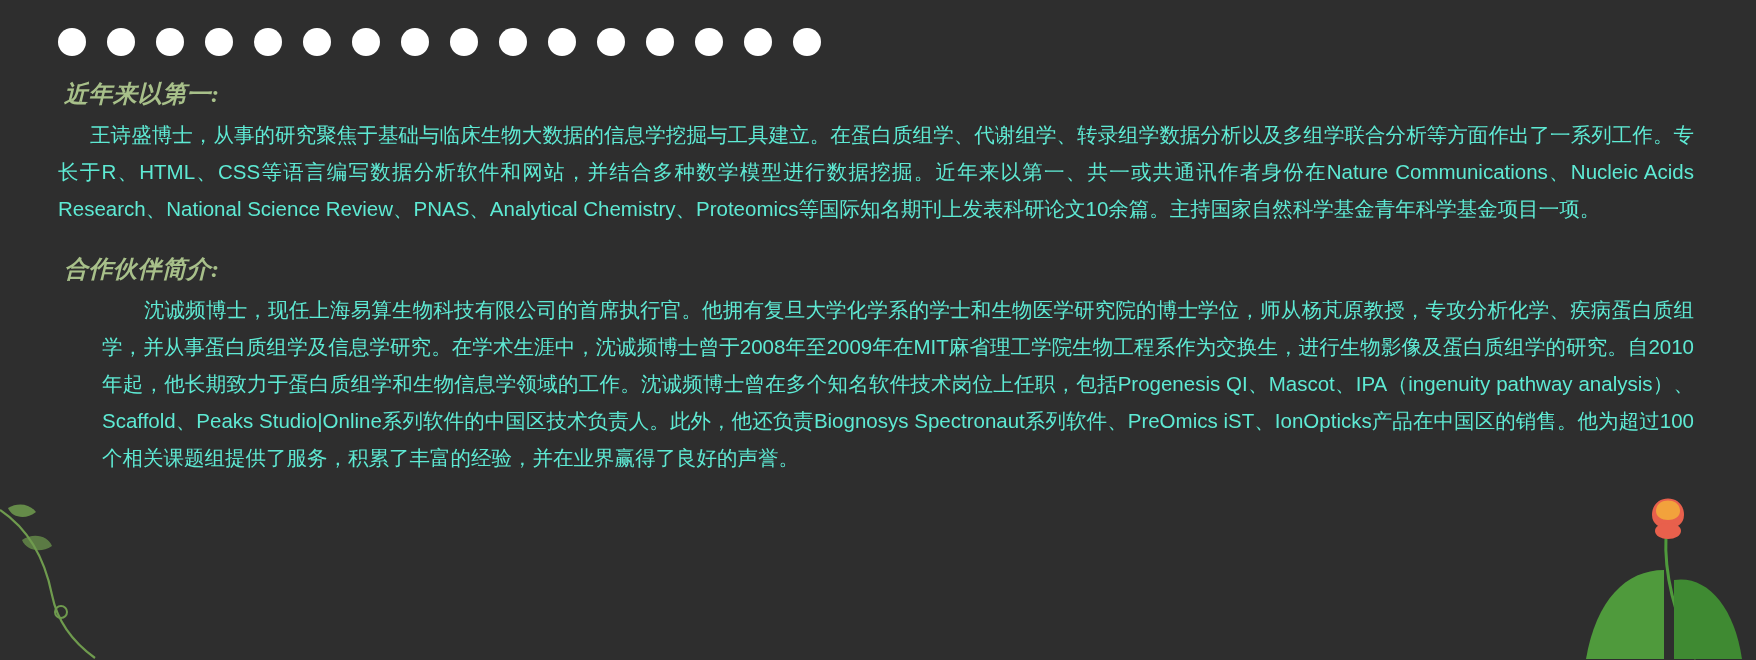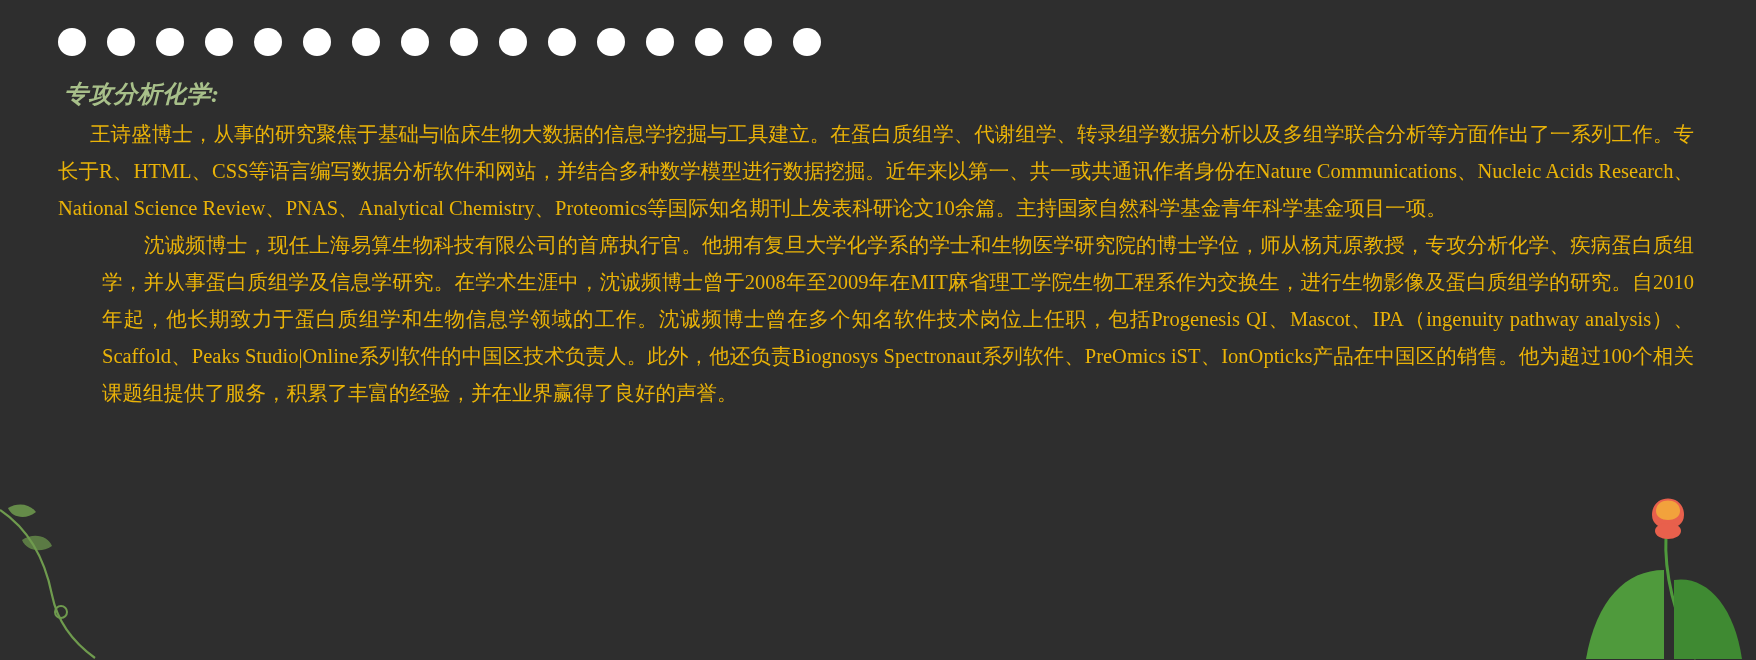"专攻分析化学:" h2.section-heading { text: 专攻分析化学 -> 近年来以第一 }
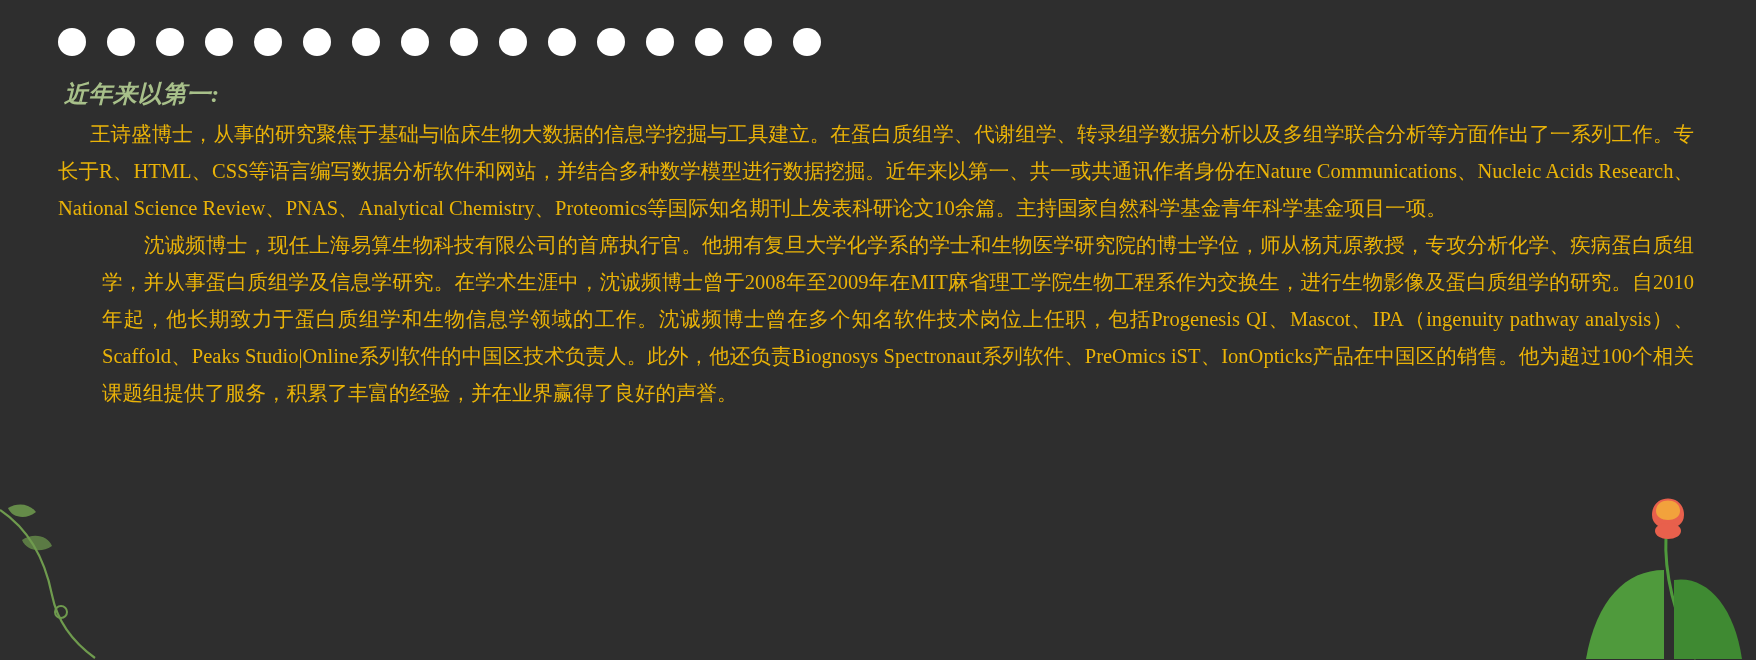"王诗盛博士，从事的研究聚焦于基础与临床生物大数据的信息学挖掘与工具建立。在蛋白质" .para { color: #eab308 -> #5eead4; font-family: Liberation Serif, serif -> none }
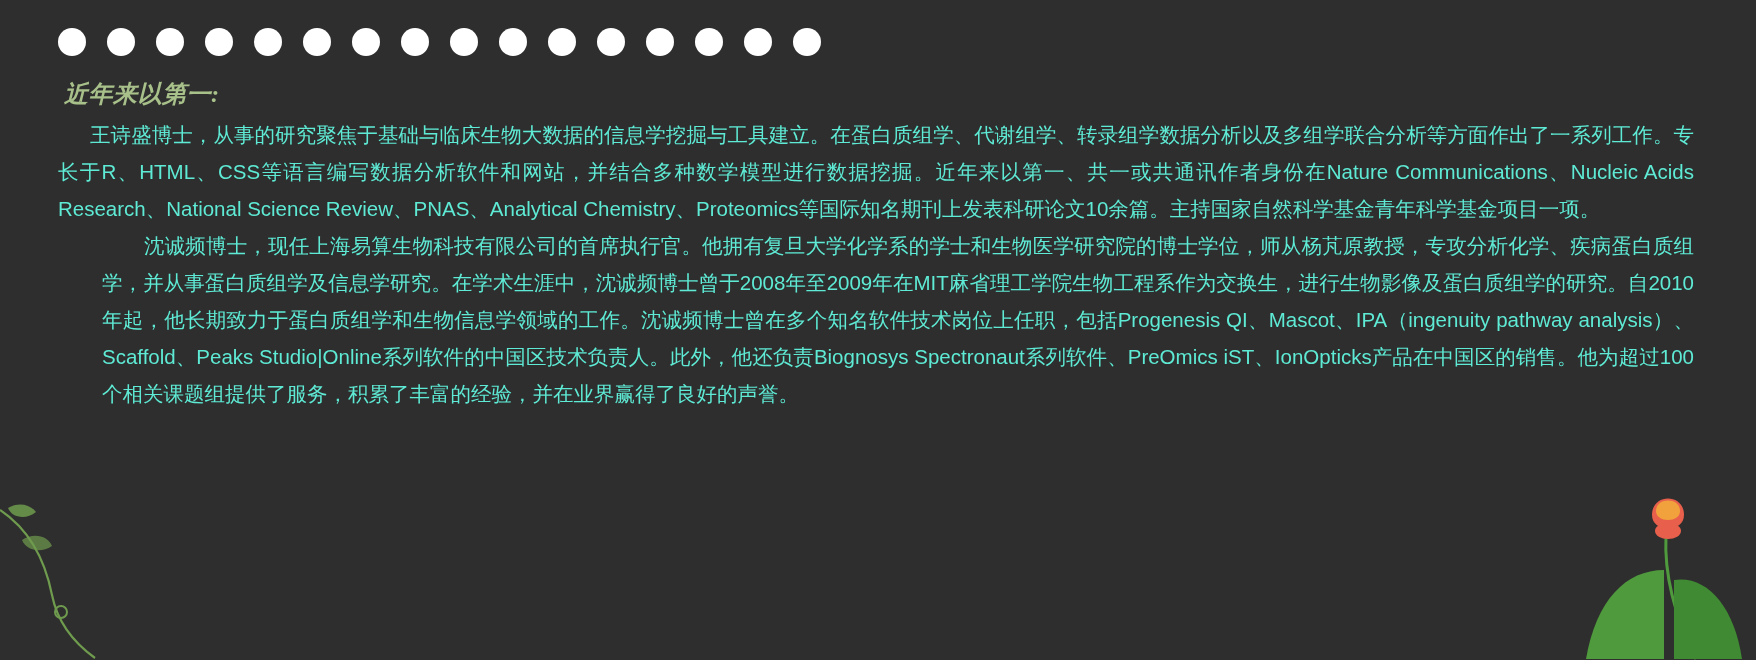"合作伙伴简介:" h2.section-heading { html: none -> <h2>合作伙伴简介:</h2> }
